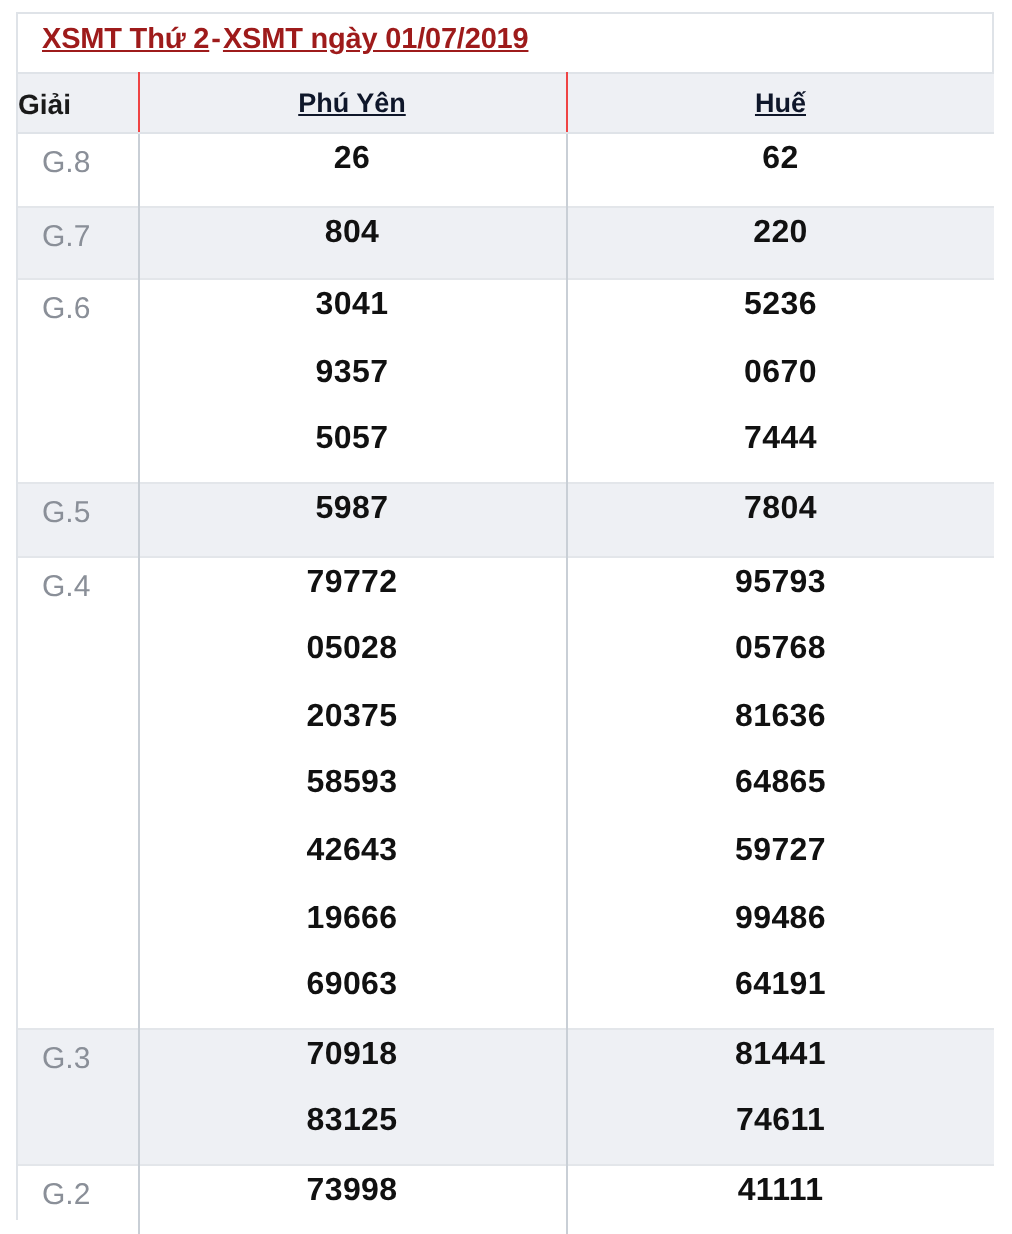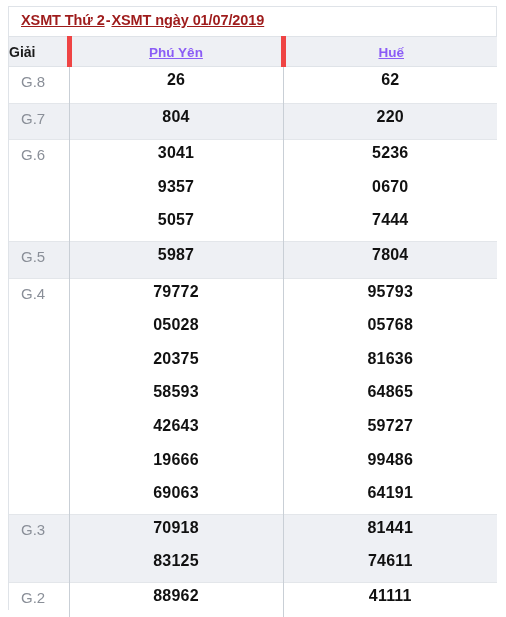"Giải" .hdr-row th { border-right: 5px solid #ef4444 -> 1px solid #ef4444 }
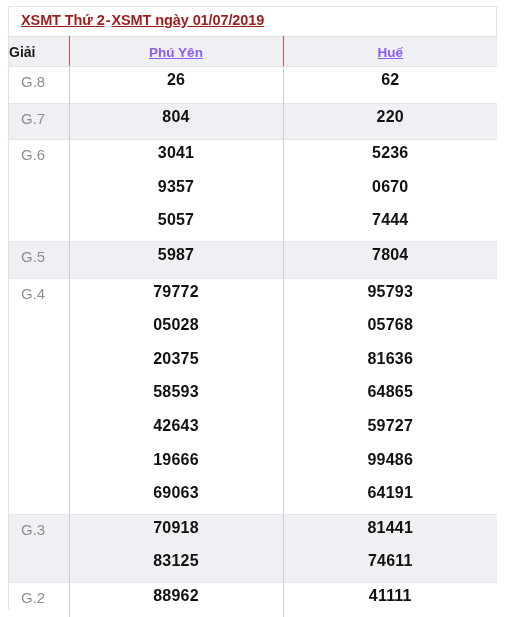"Phú Yên" .prov-link { color: #8b5cf6 -> #0f172a }
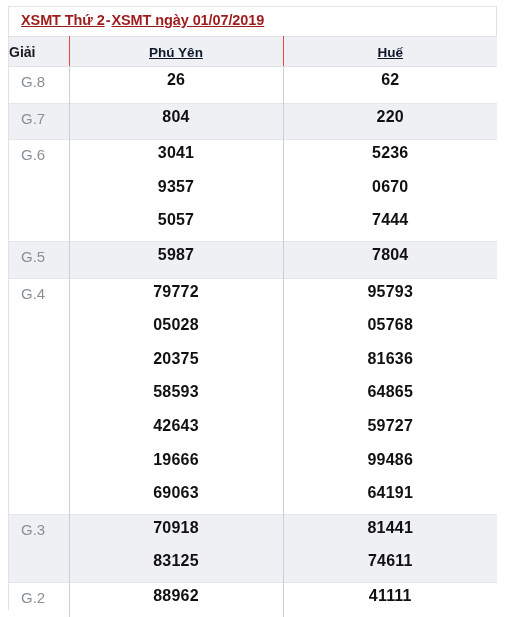"88962" td.num { text: 88962 -> 73998 }
